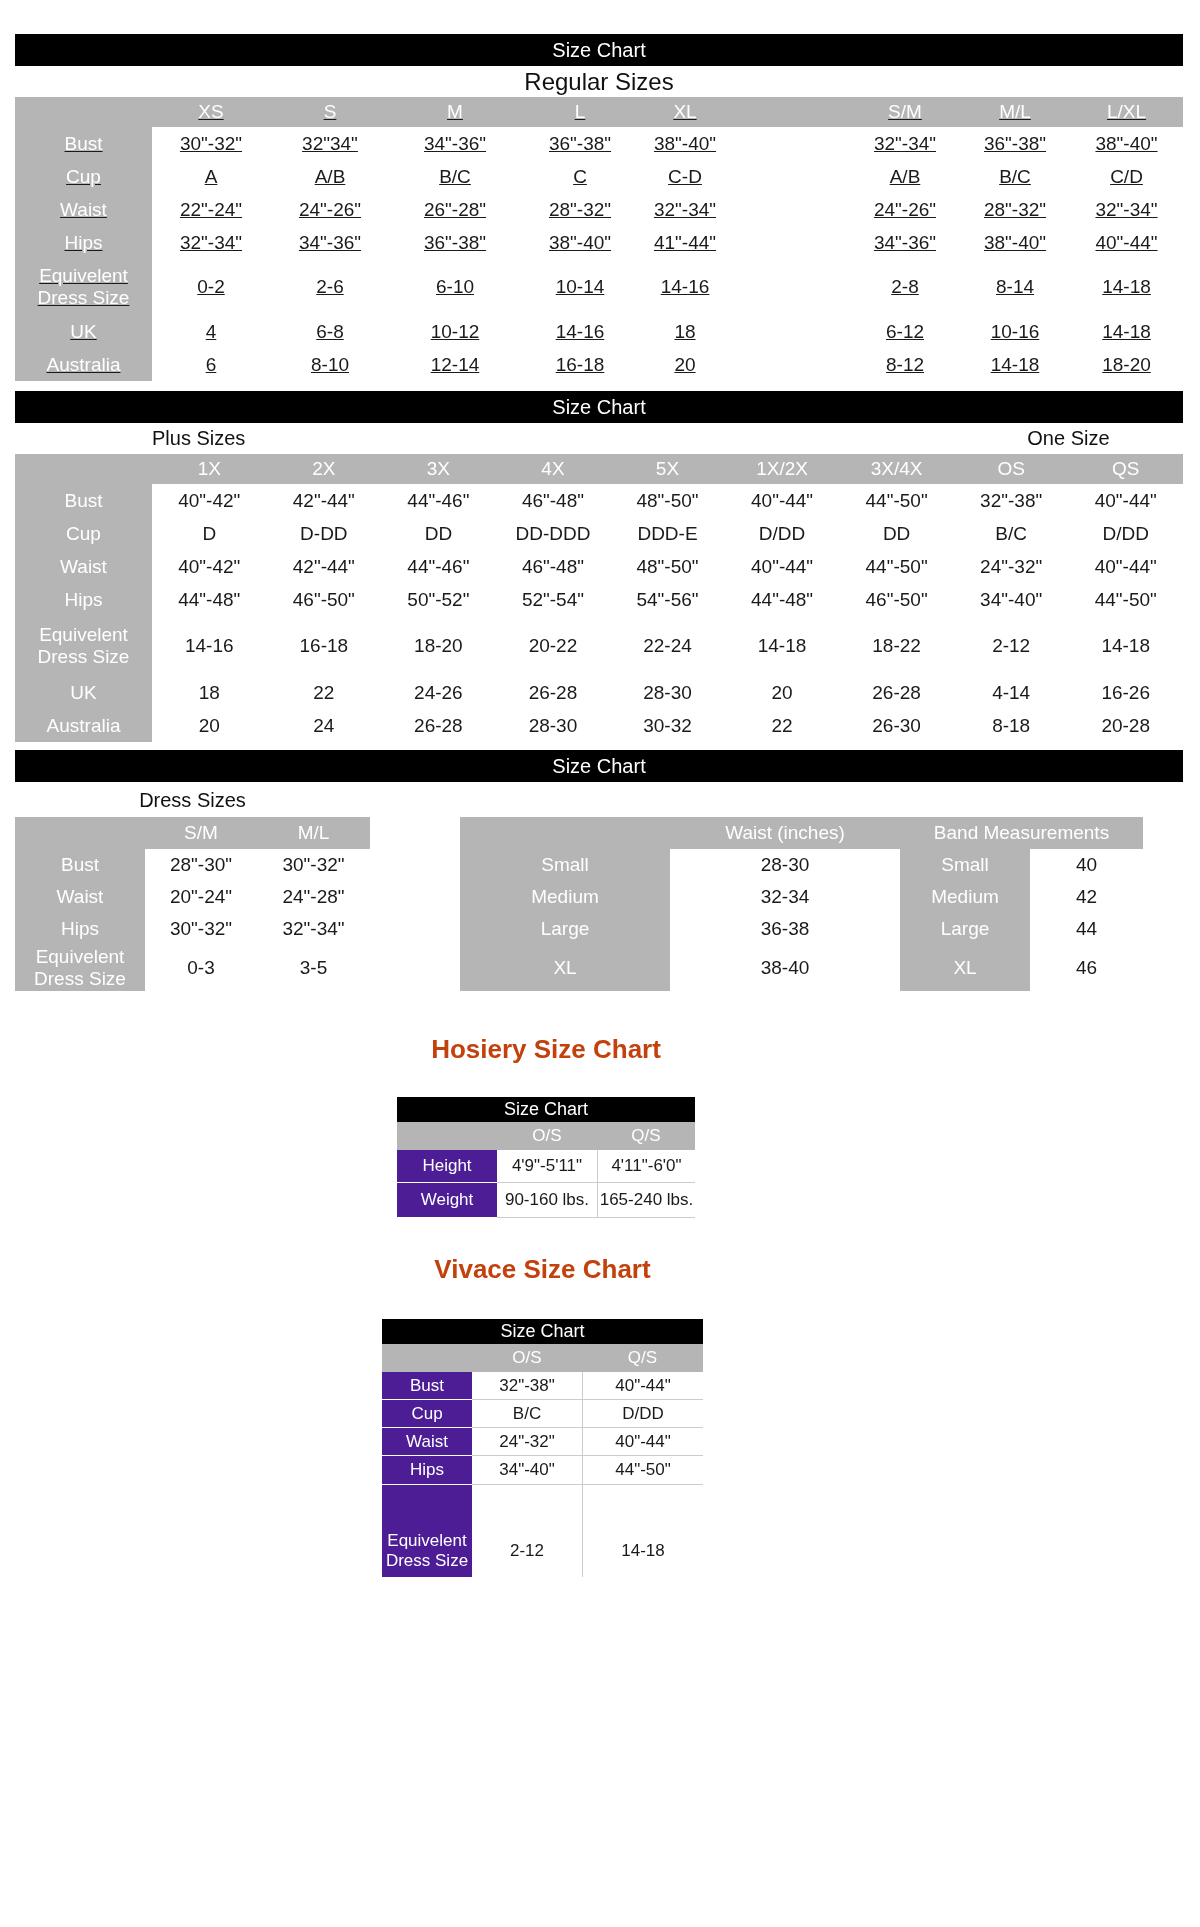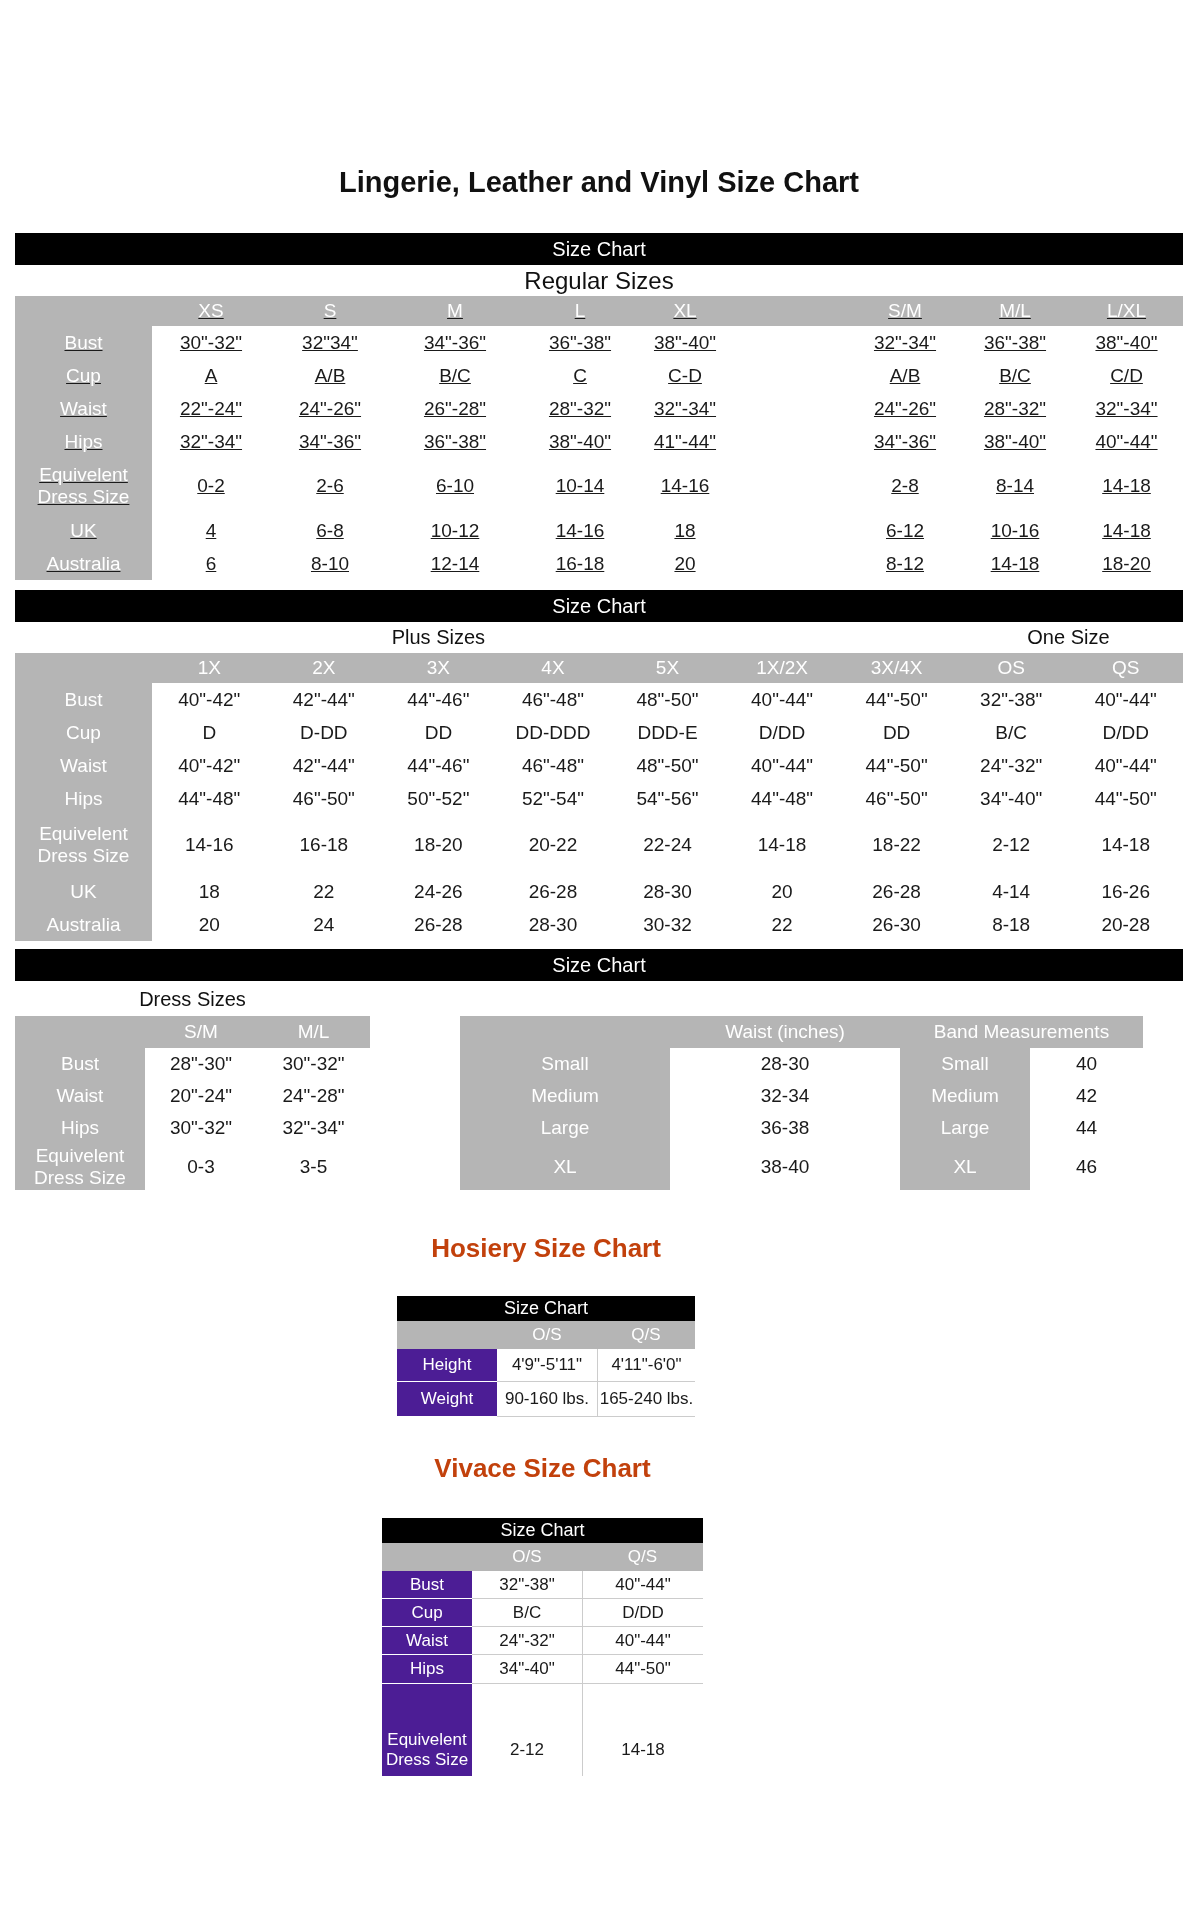"Lingerie, Leather and Vinyl Size" h1.main-title { html: <h1>Lingerie, Leather and Vinyl Size Chart</h1> -> none }
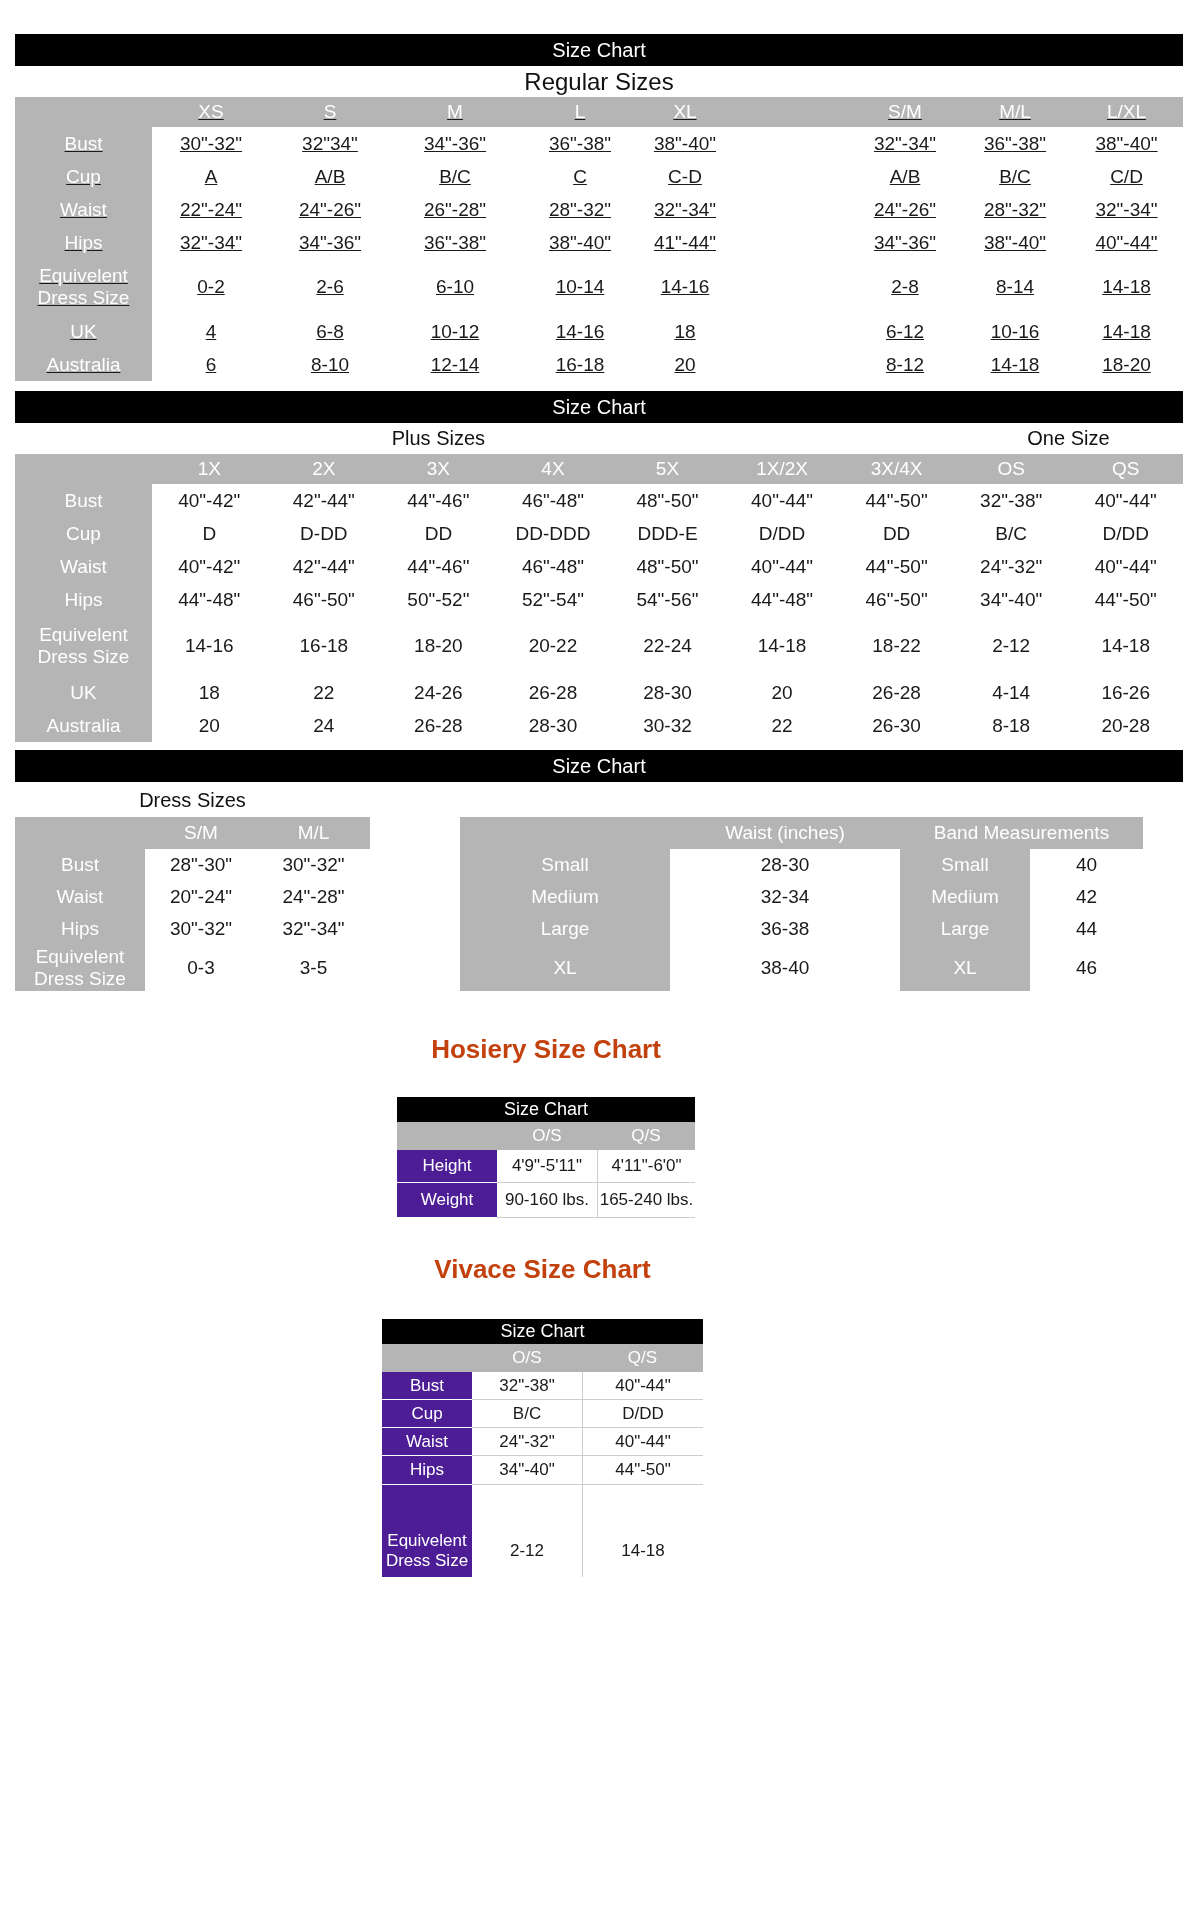"Plus Sizes" .plus-sec .sec-left { text-align: center -> left }
